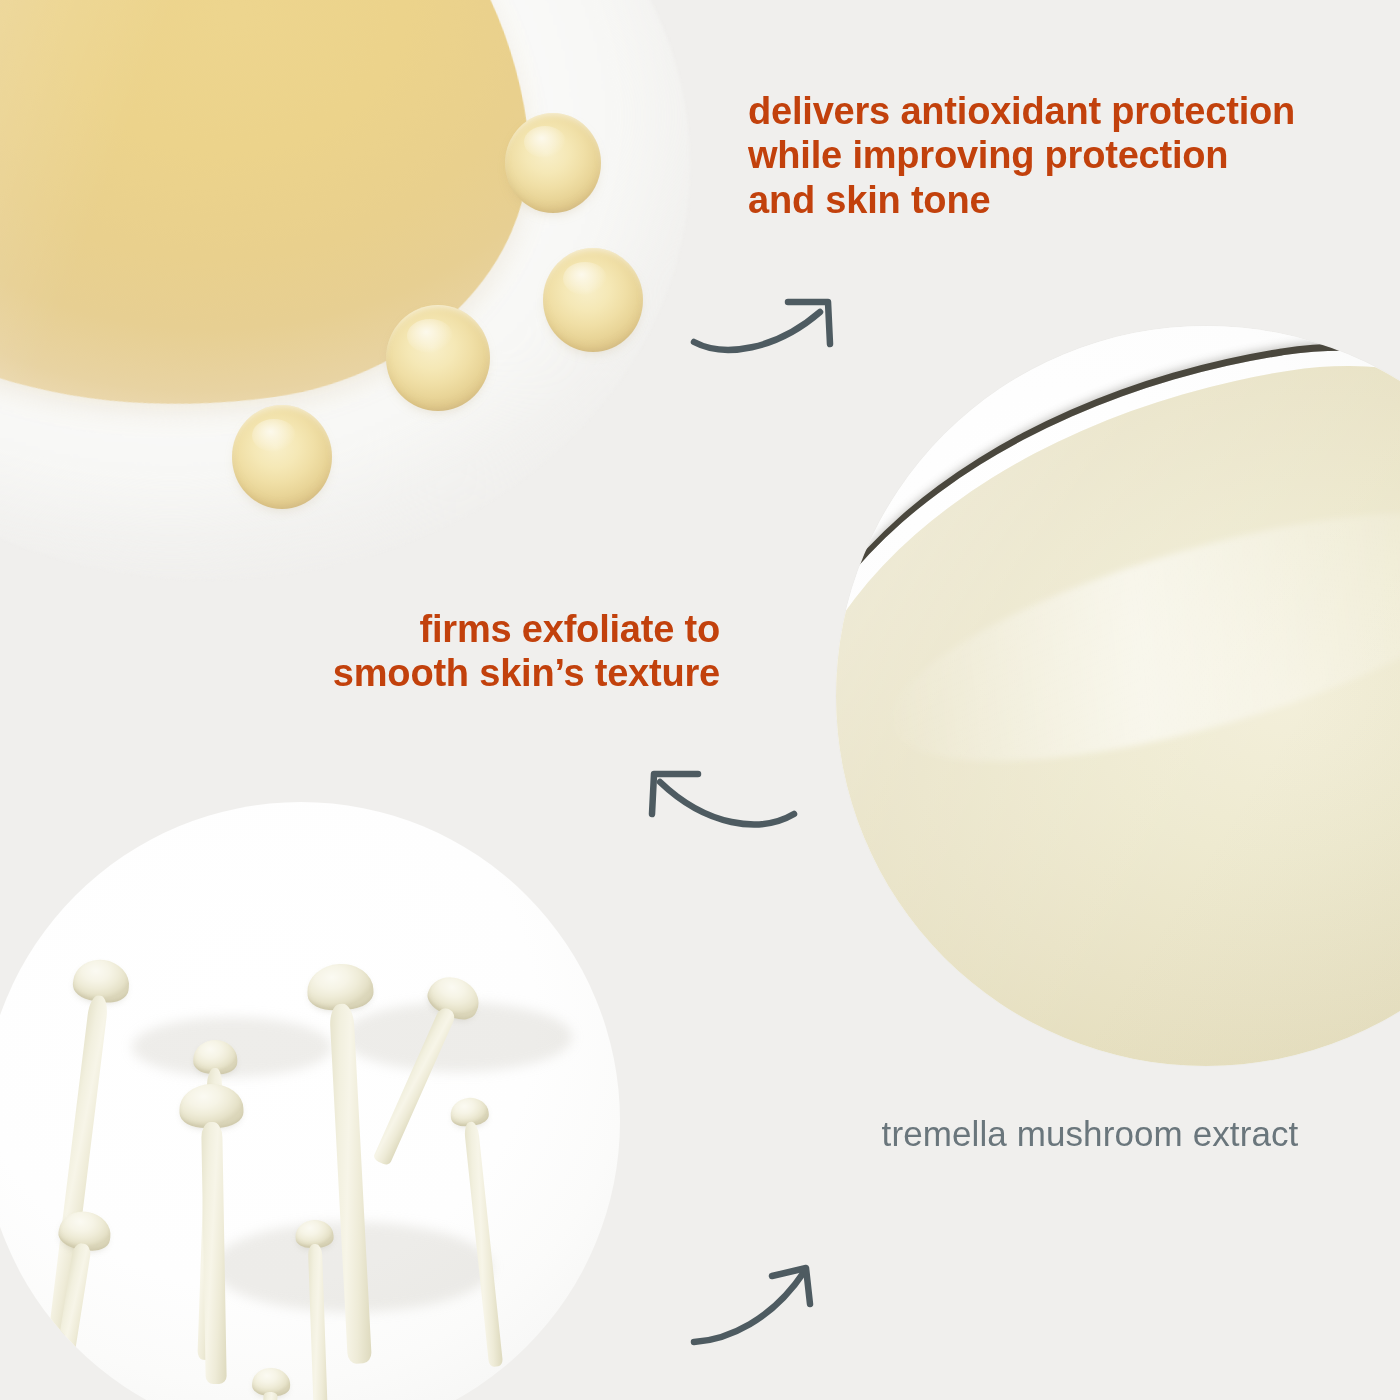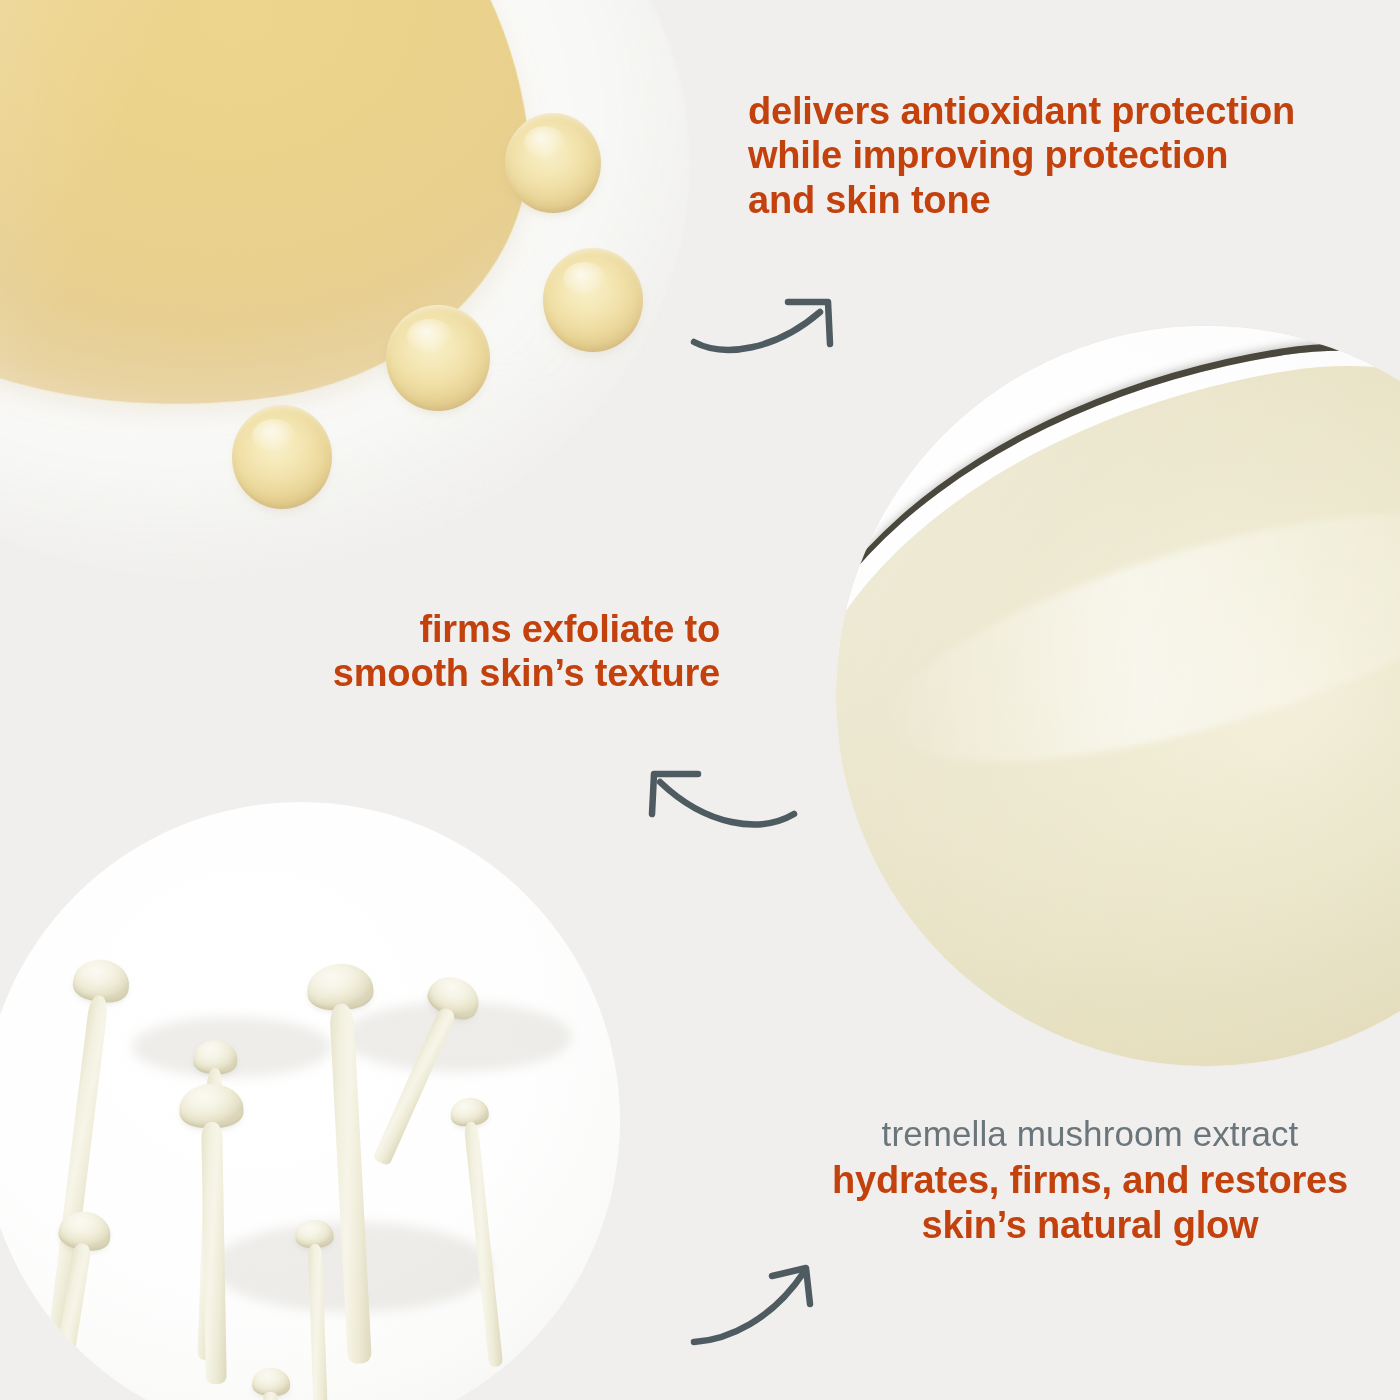"hydrates, firms, and restores" div.headline { html: <div> <div>hydrates, firms, and restores</div> <div>skin’s natural glow</div> </div> -> none }
